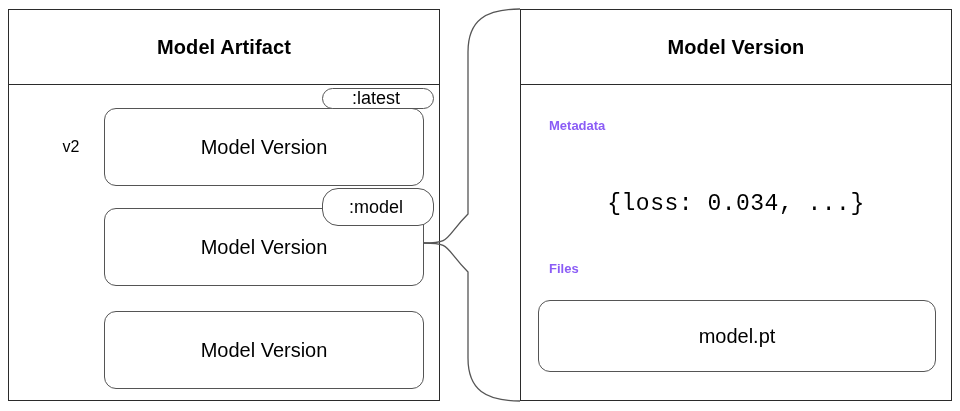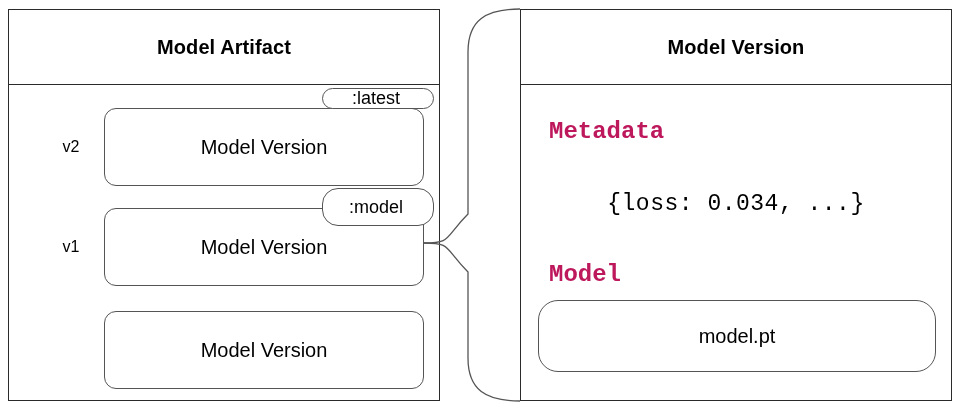"Metadata" .section-label { color: #be185d -> #8b5cf6; font-family: Liberation Mono, monospace -> none; font-size: 24px -> 13px }
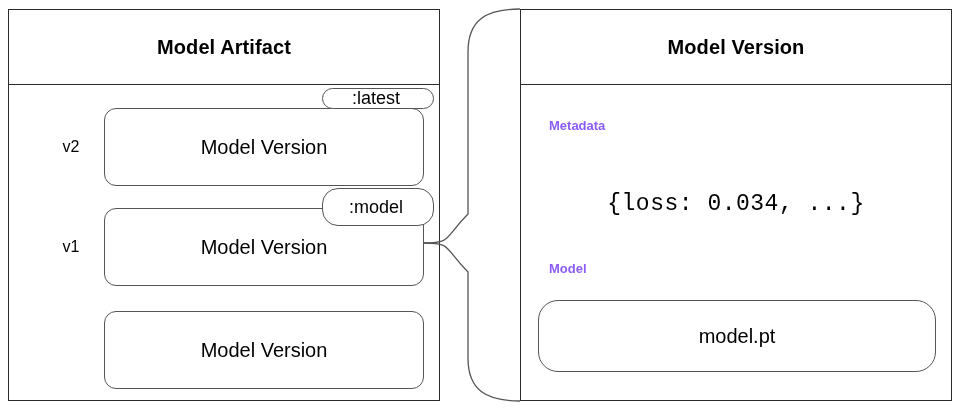"v1" span.version-label { html: <span>v1</span> -> none }
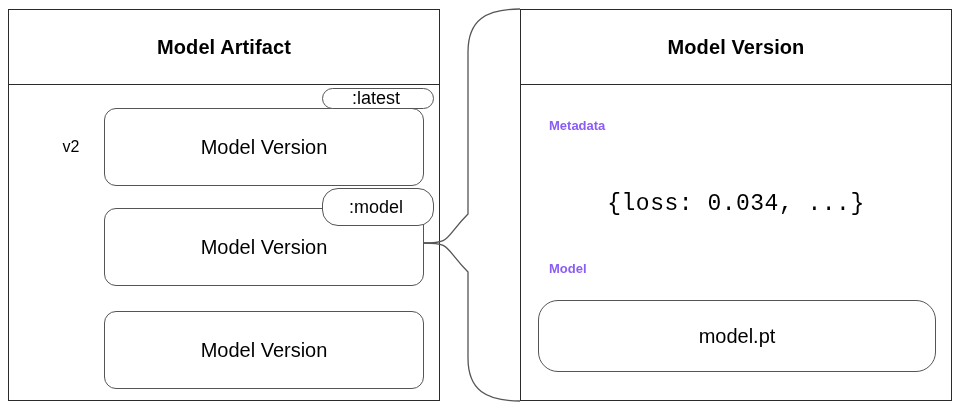"Model" span.section-label { text: Model -> Files }
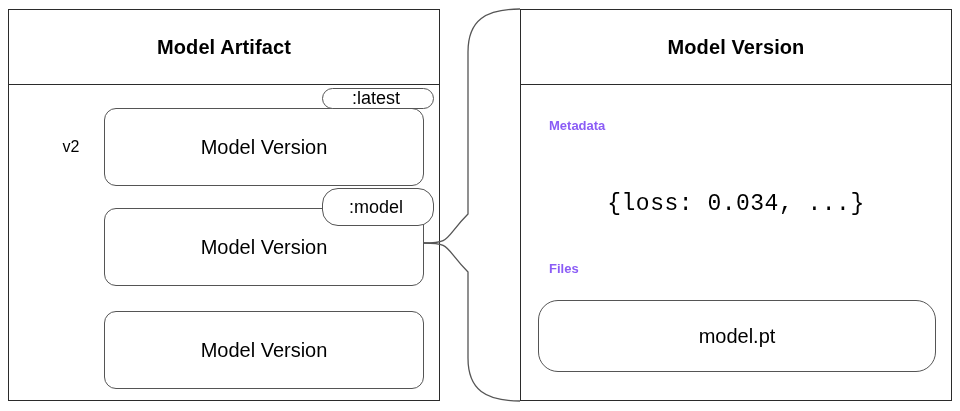"model.pt" .file-box { border-radius: 20px -> 12px }
